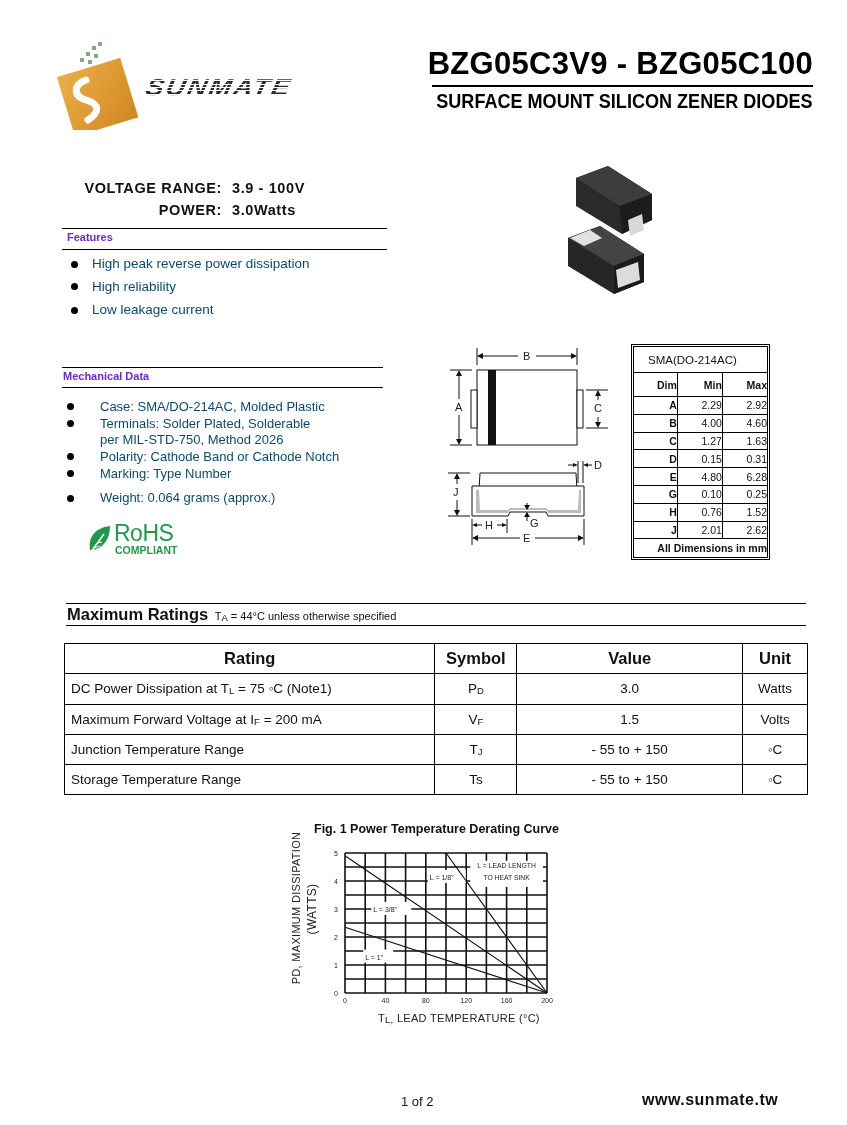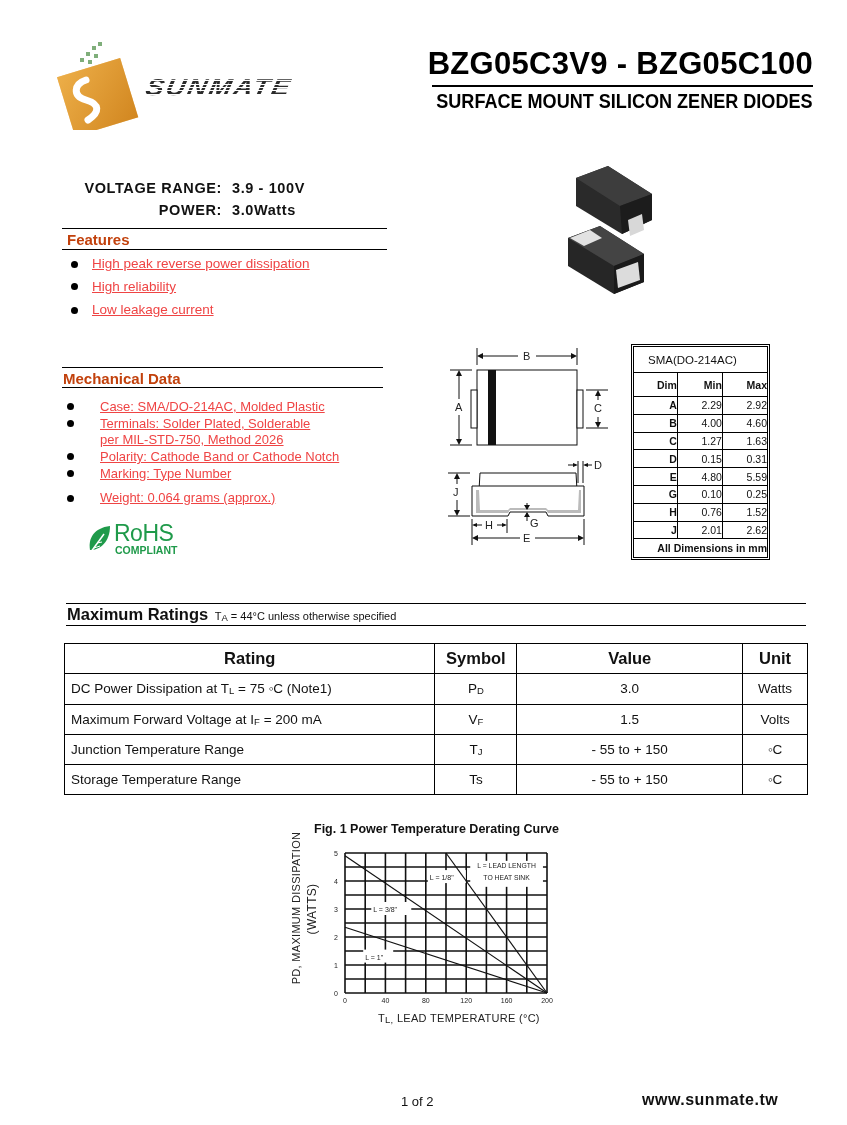"Features" .sec-head { color: #c2410c -> #6d28d9; font-size: 15px -> 11px }
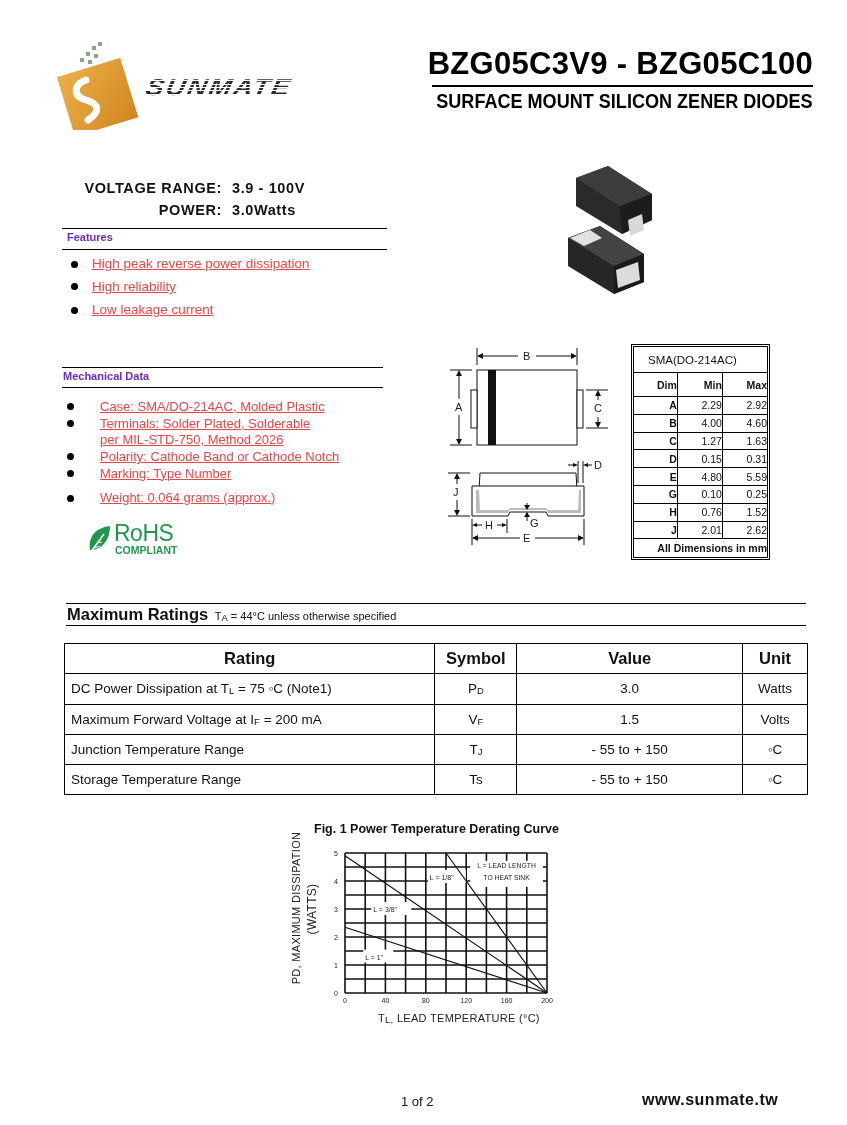"High peak reverse power dissipation" .bullet-list li { color: #ef4444 -> #0c4a6e; text-decoration: underline -> none }
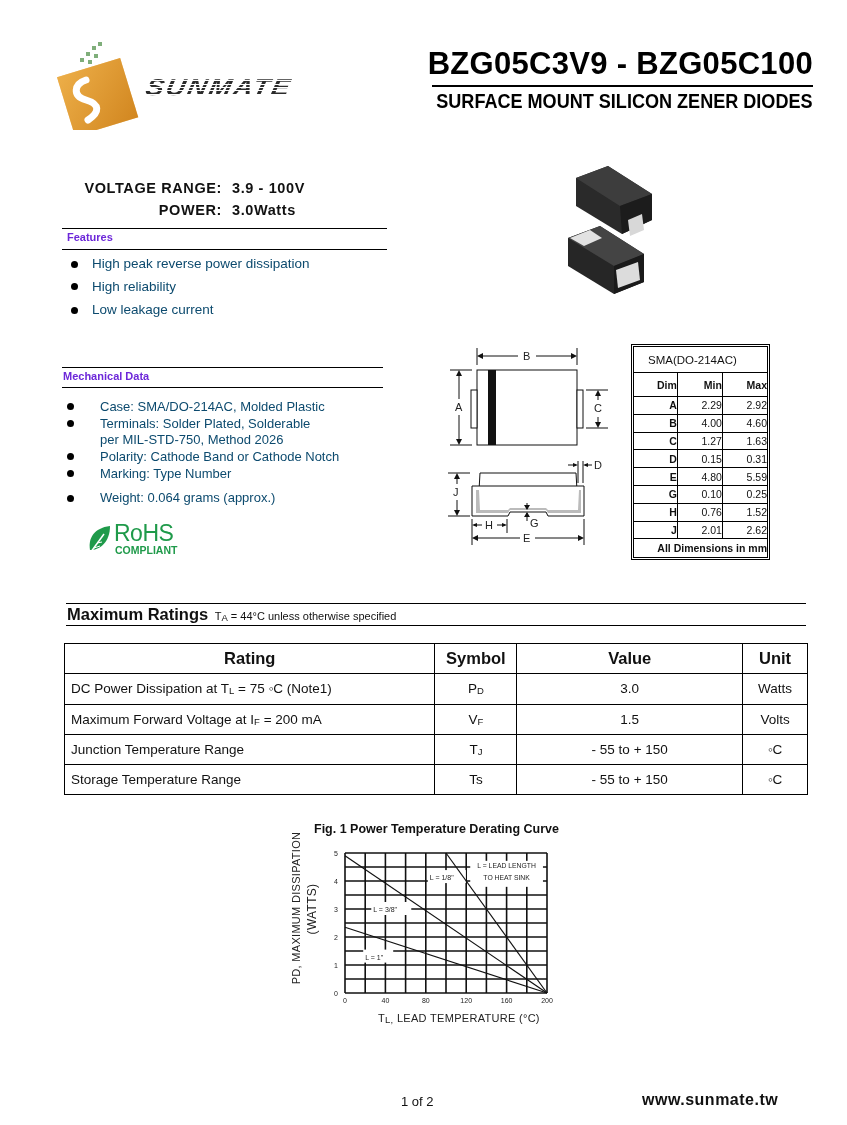"5.59" td { text: 5.59 -> 6.28 }
